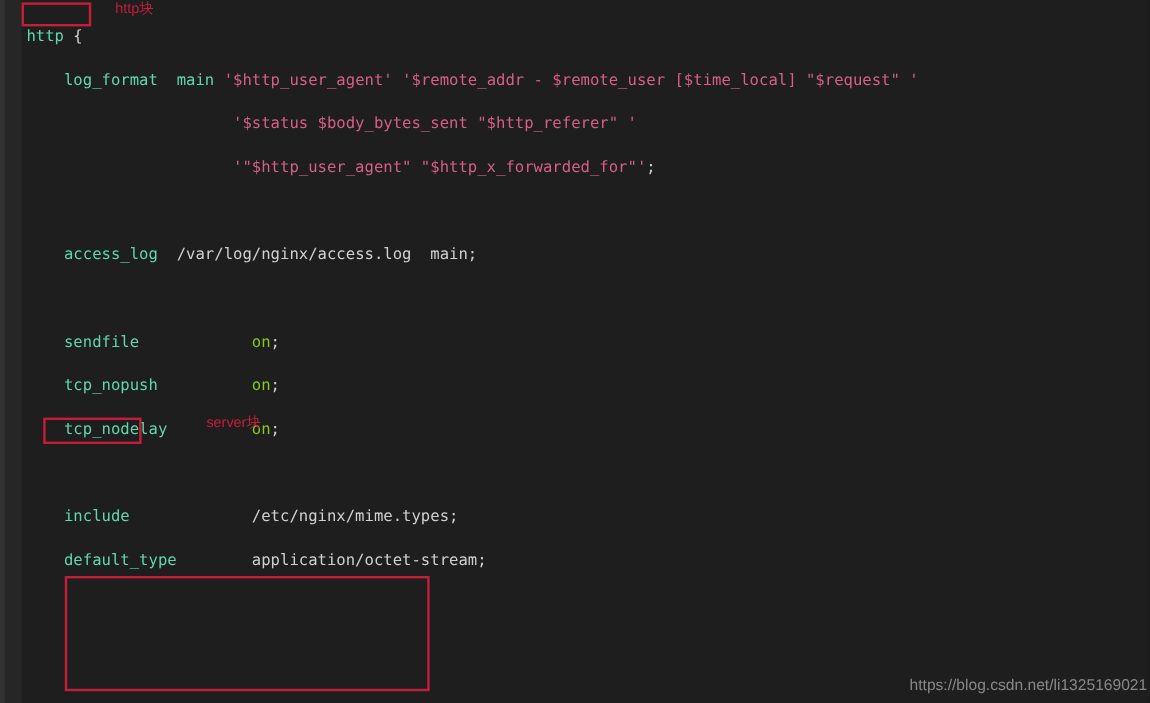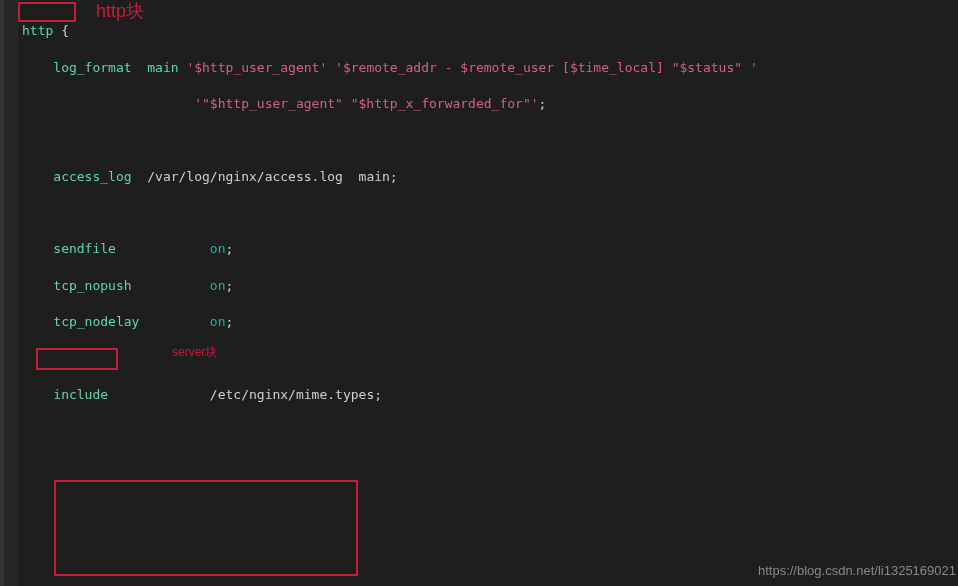"http块" .label-http { font-size: 18px -> 12px }
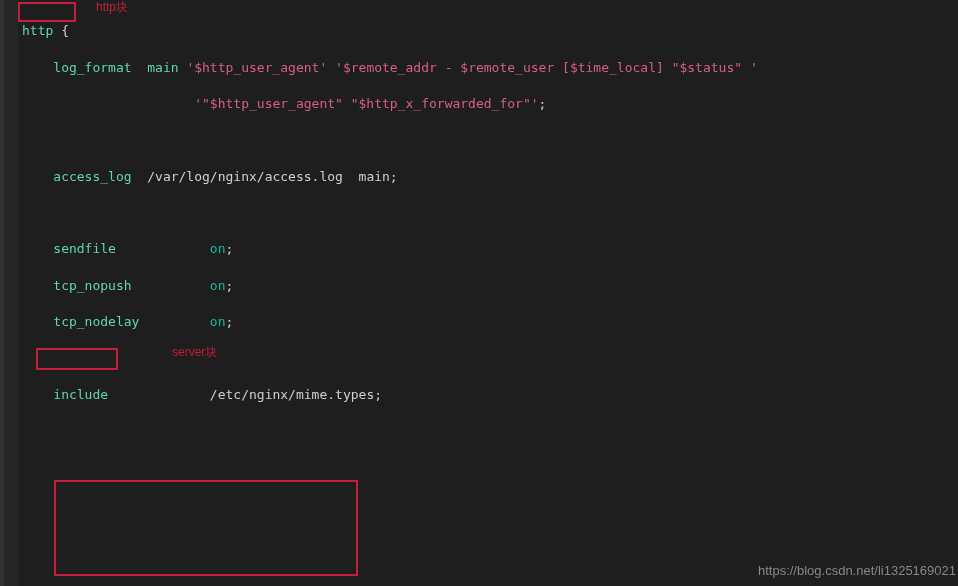"'$http_user_agent' '$remote_addr -" span.str { text: $status -> $request }
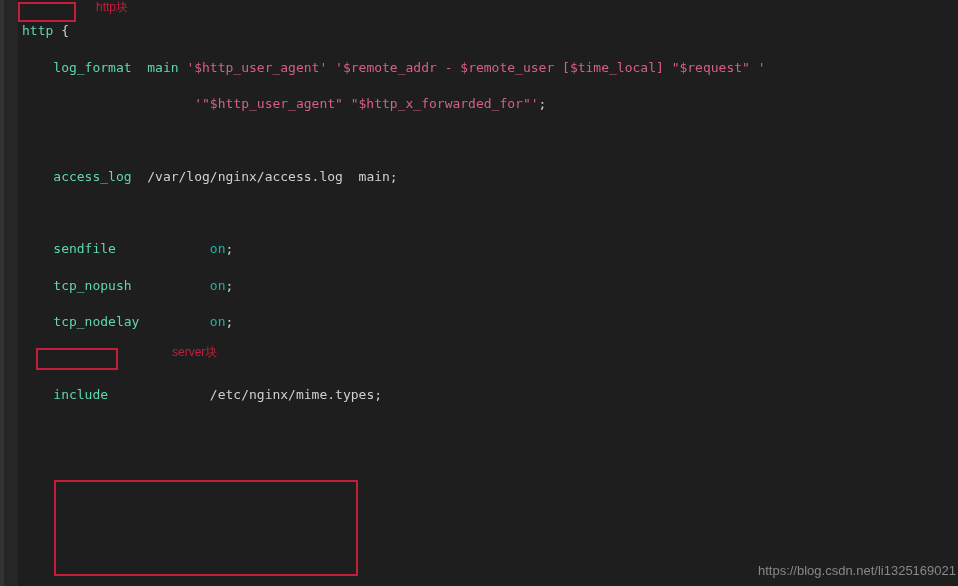"'$status $body_bytes_sent" span.line { html: none -> <span><span> </span><span>'$status $body_bytes_sent "$http_referer" '</span></span> }
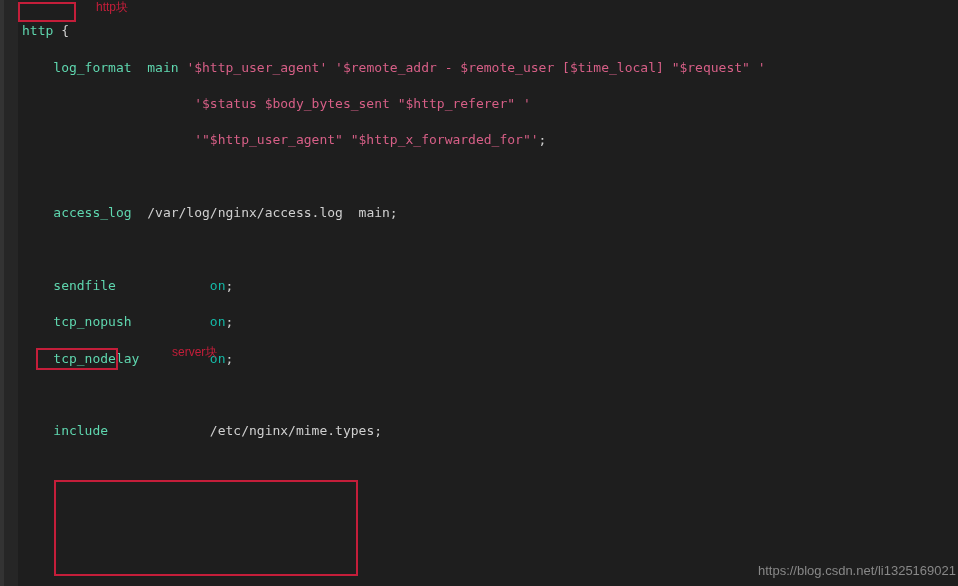"on" .kw-cyan { color: #14b8a6 -> #84cc16 }
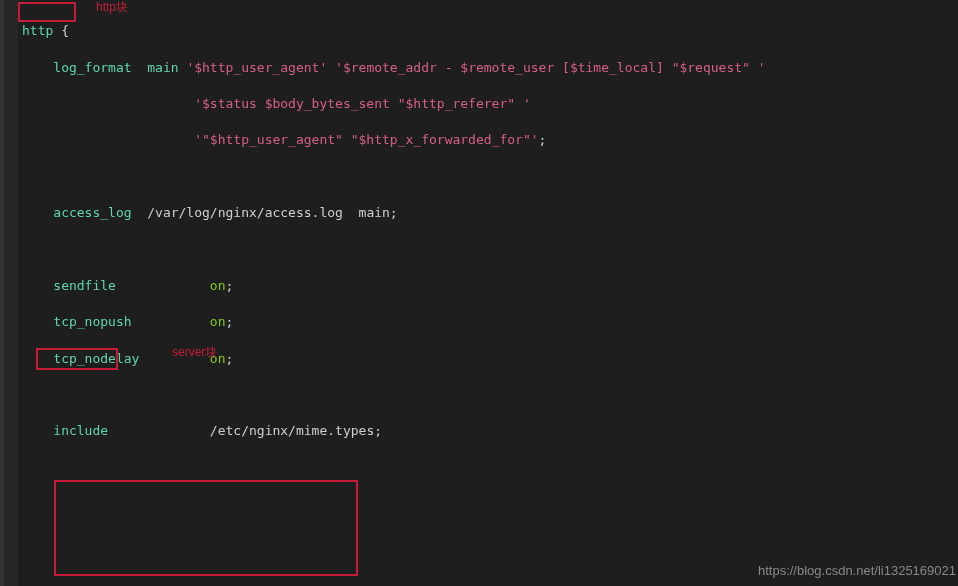"default_type application/octet-stream;" span.line { html: none -> <span><span> default_type </span><span>application/octet-stream;</span></span> }
